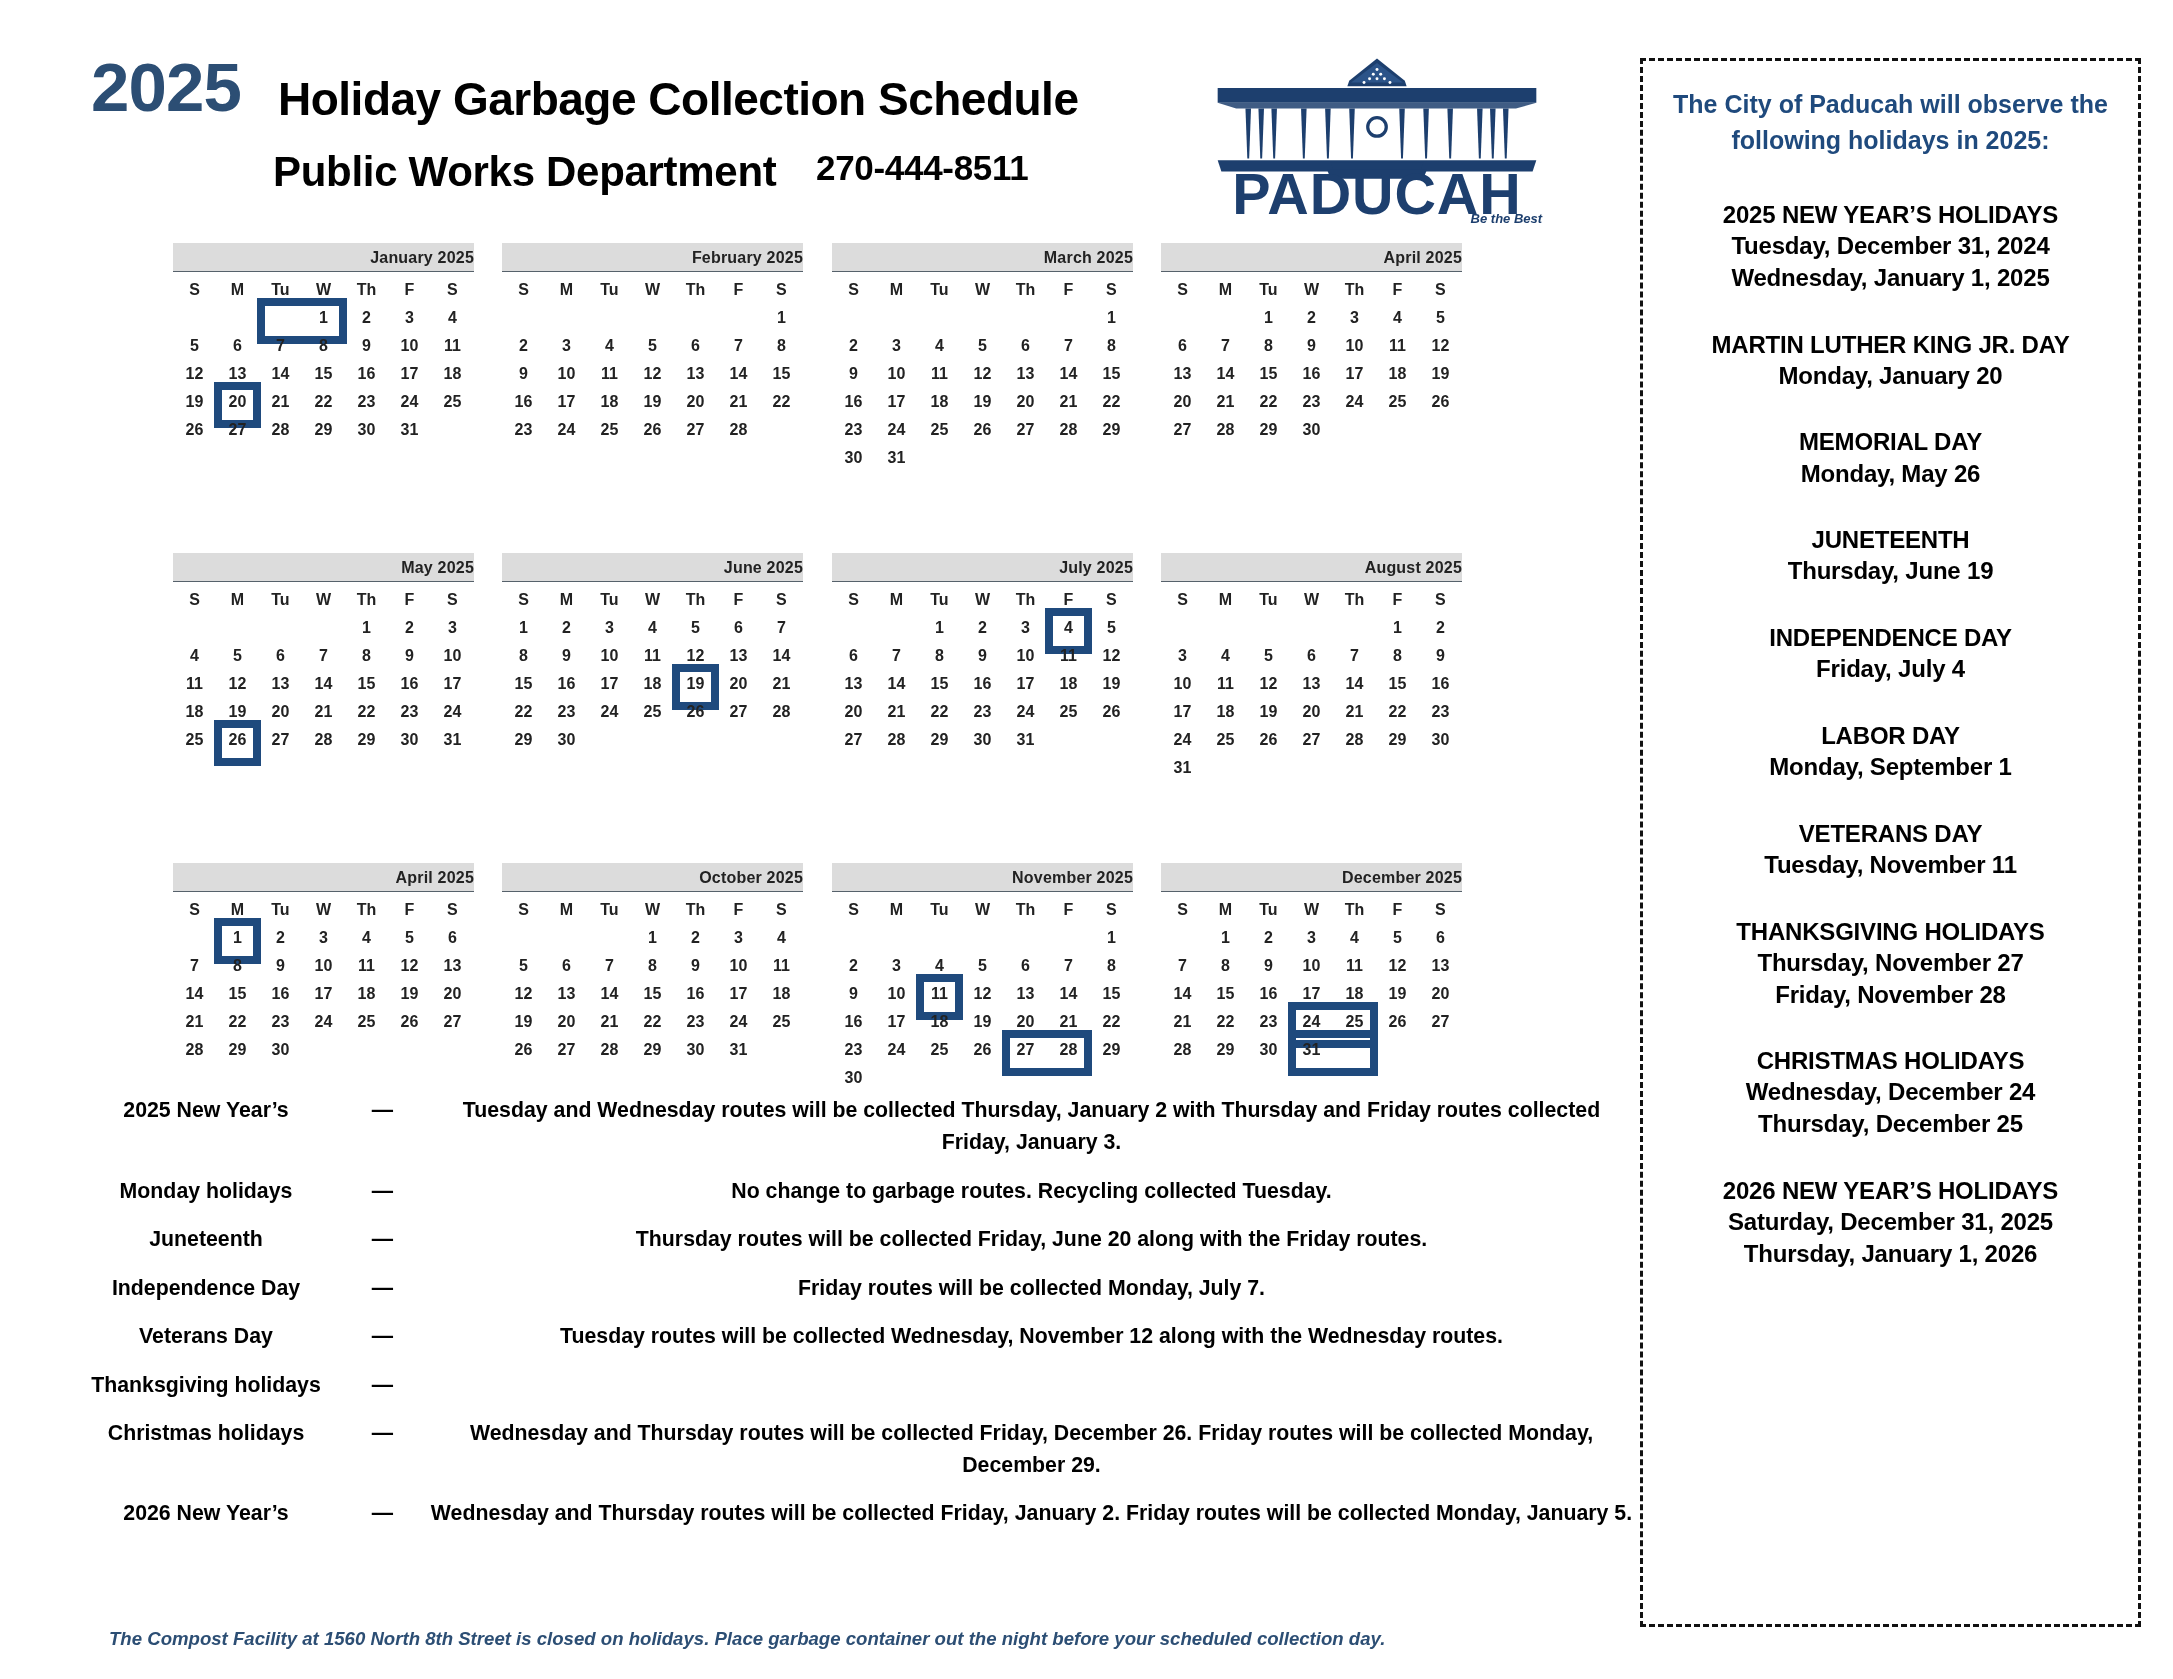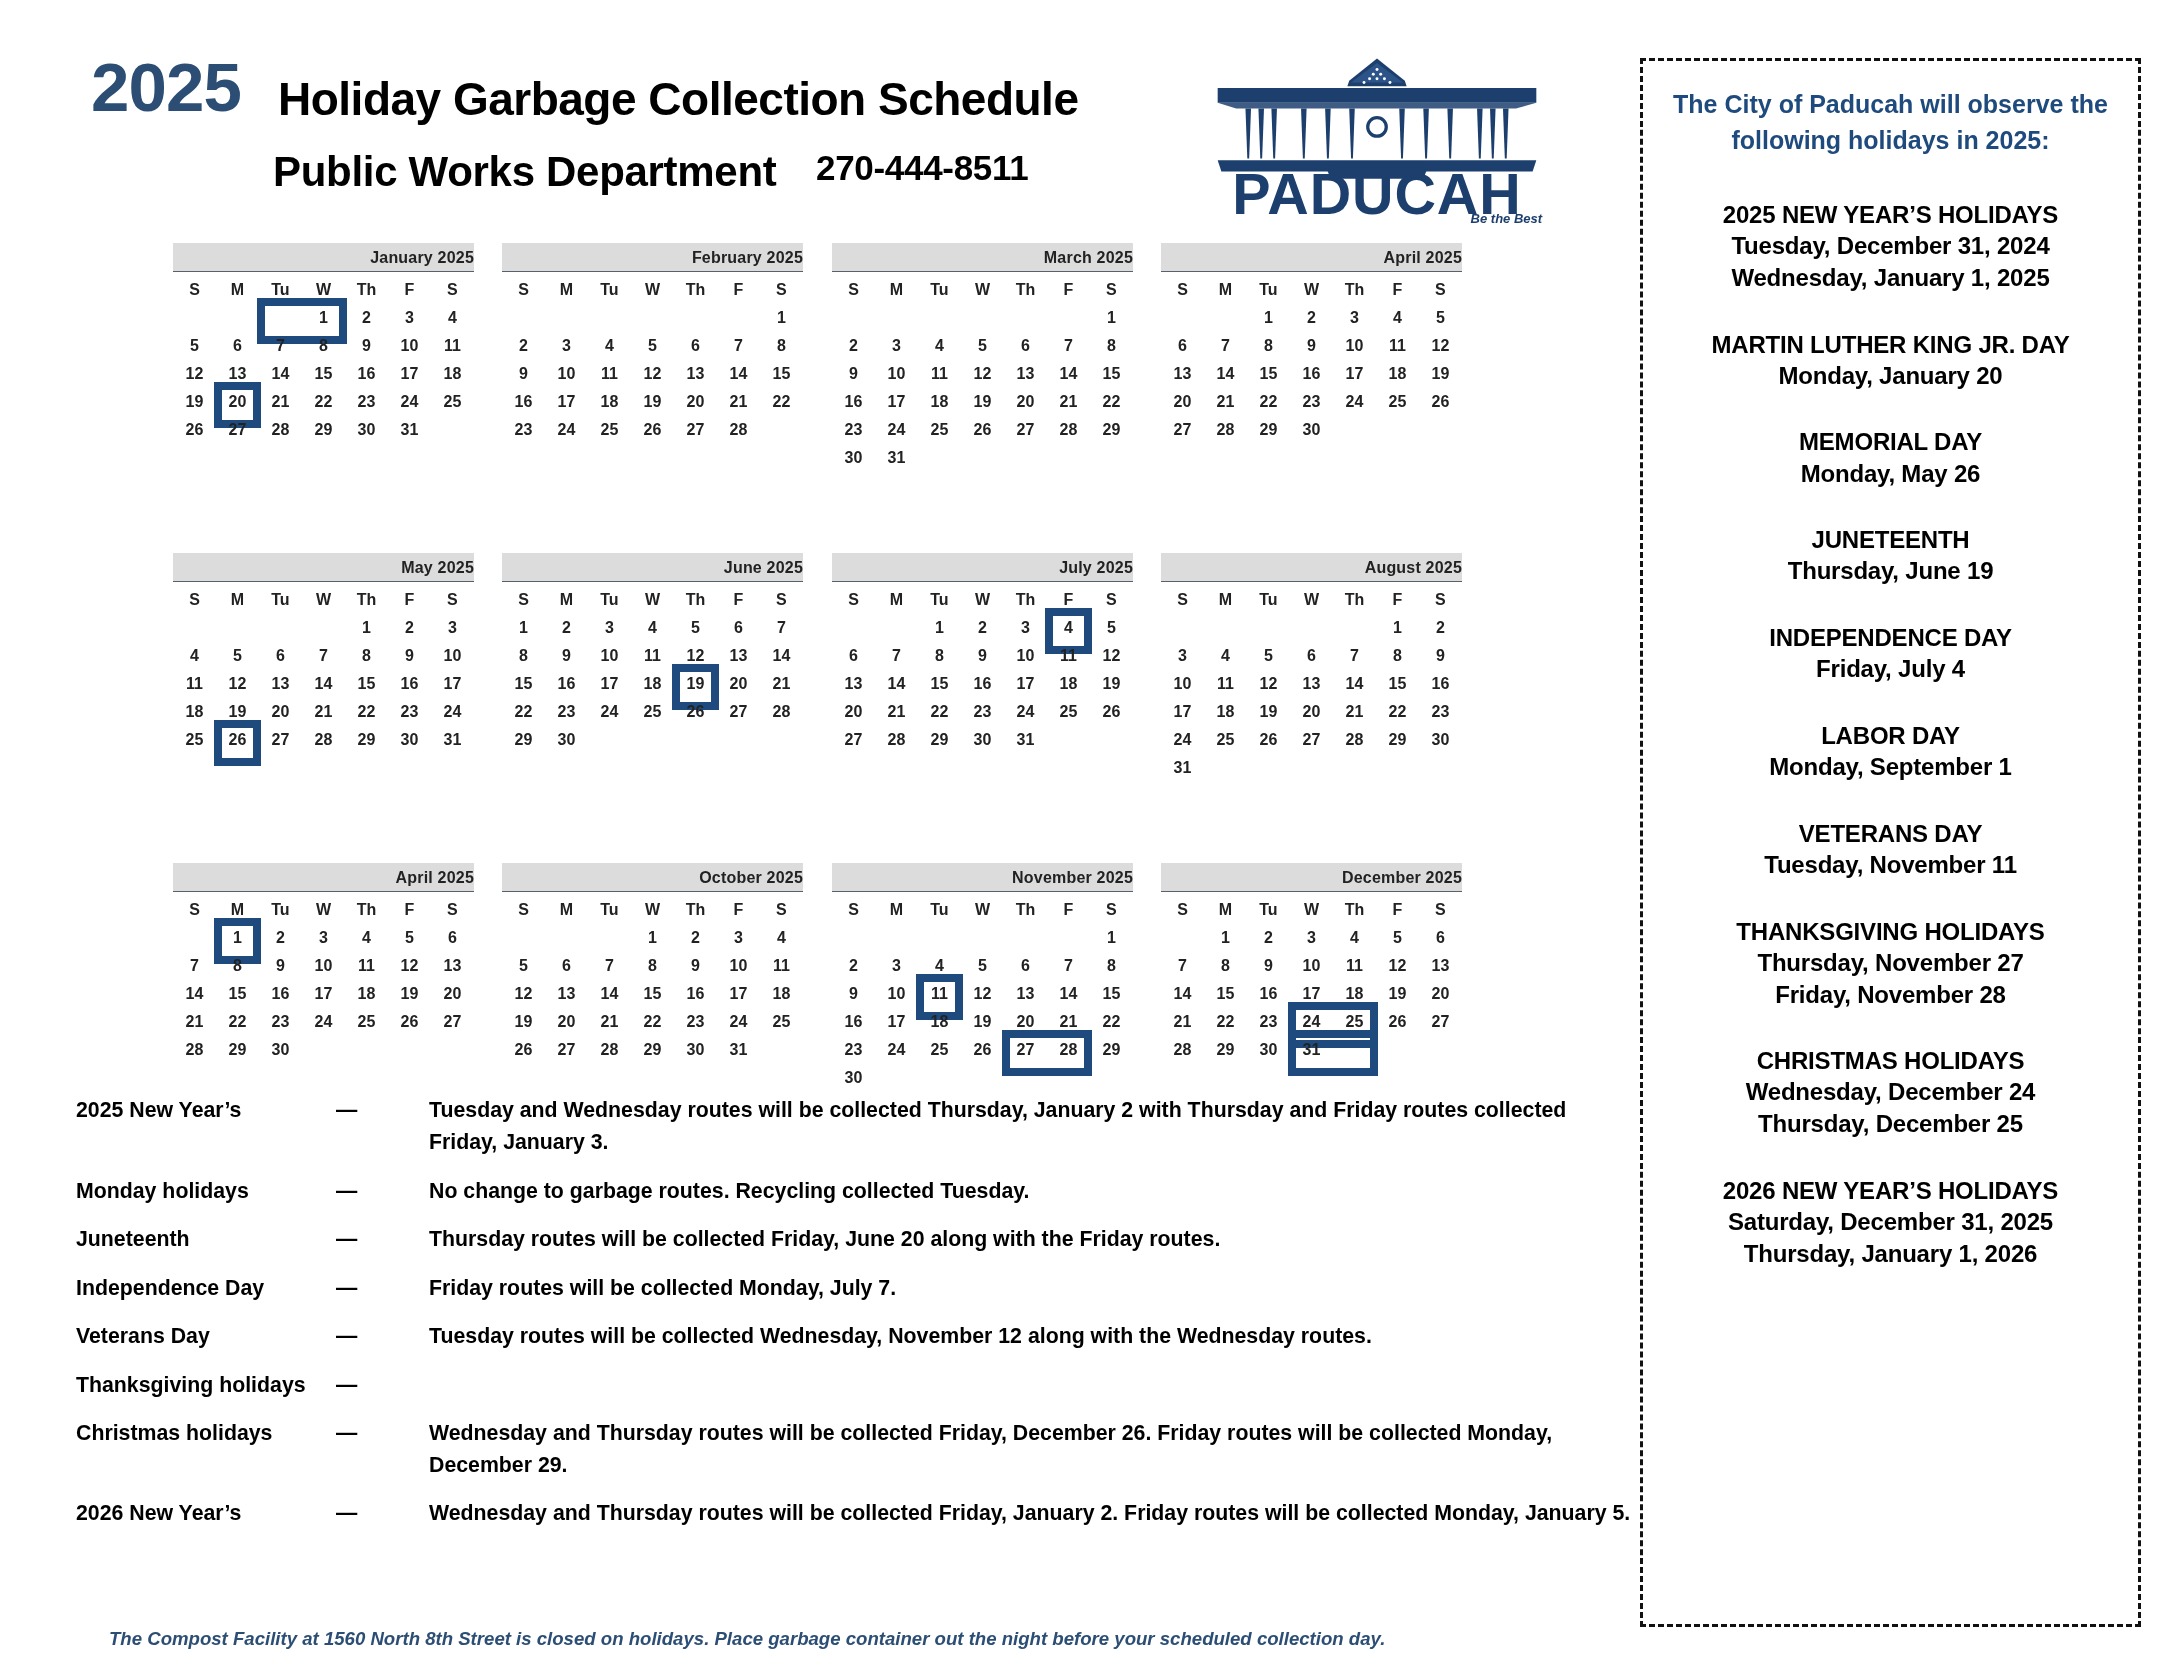"2025 New Year’s" #notes { text-align: none -> center }
